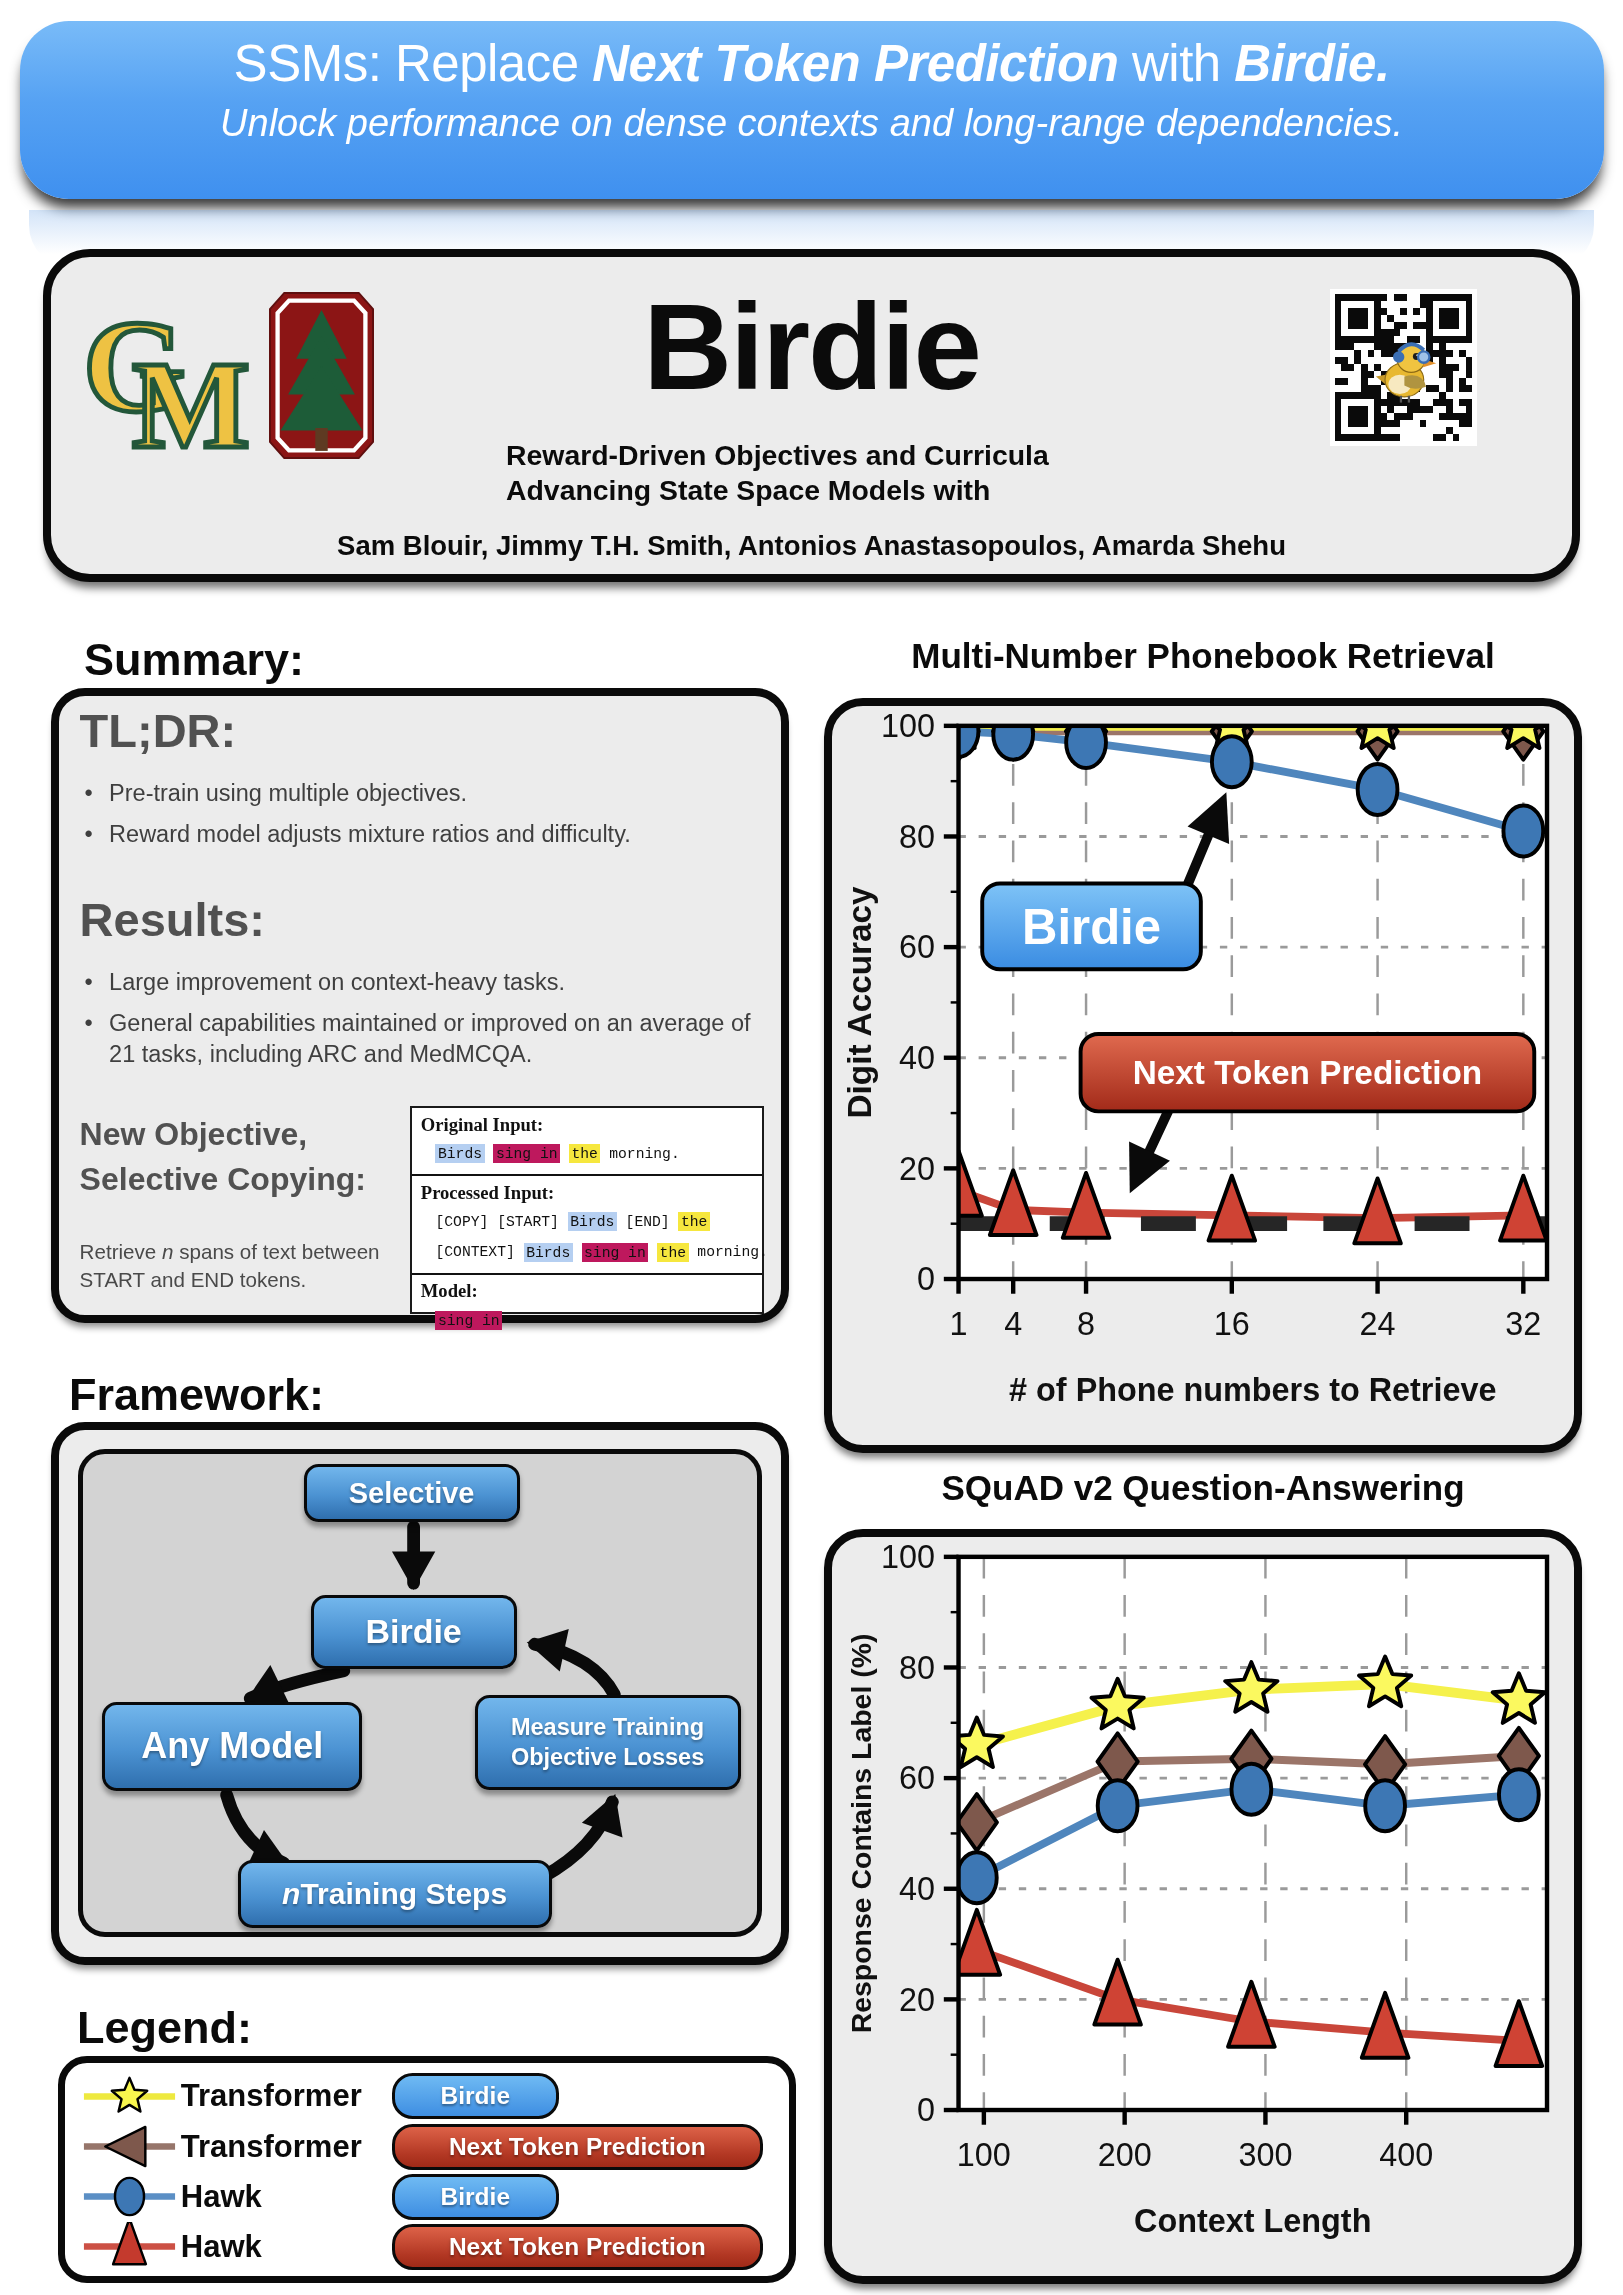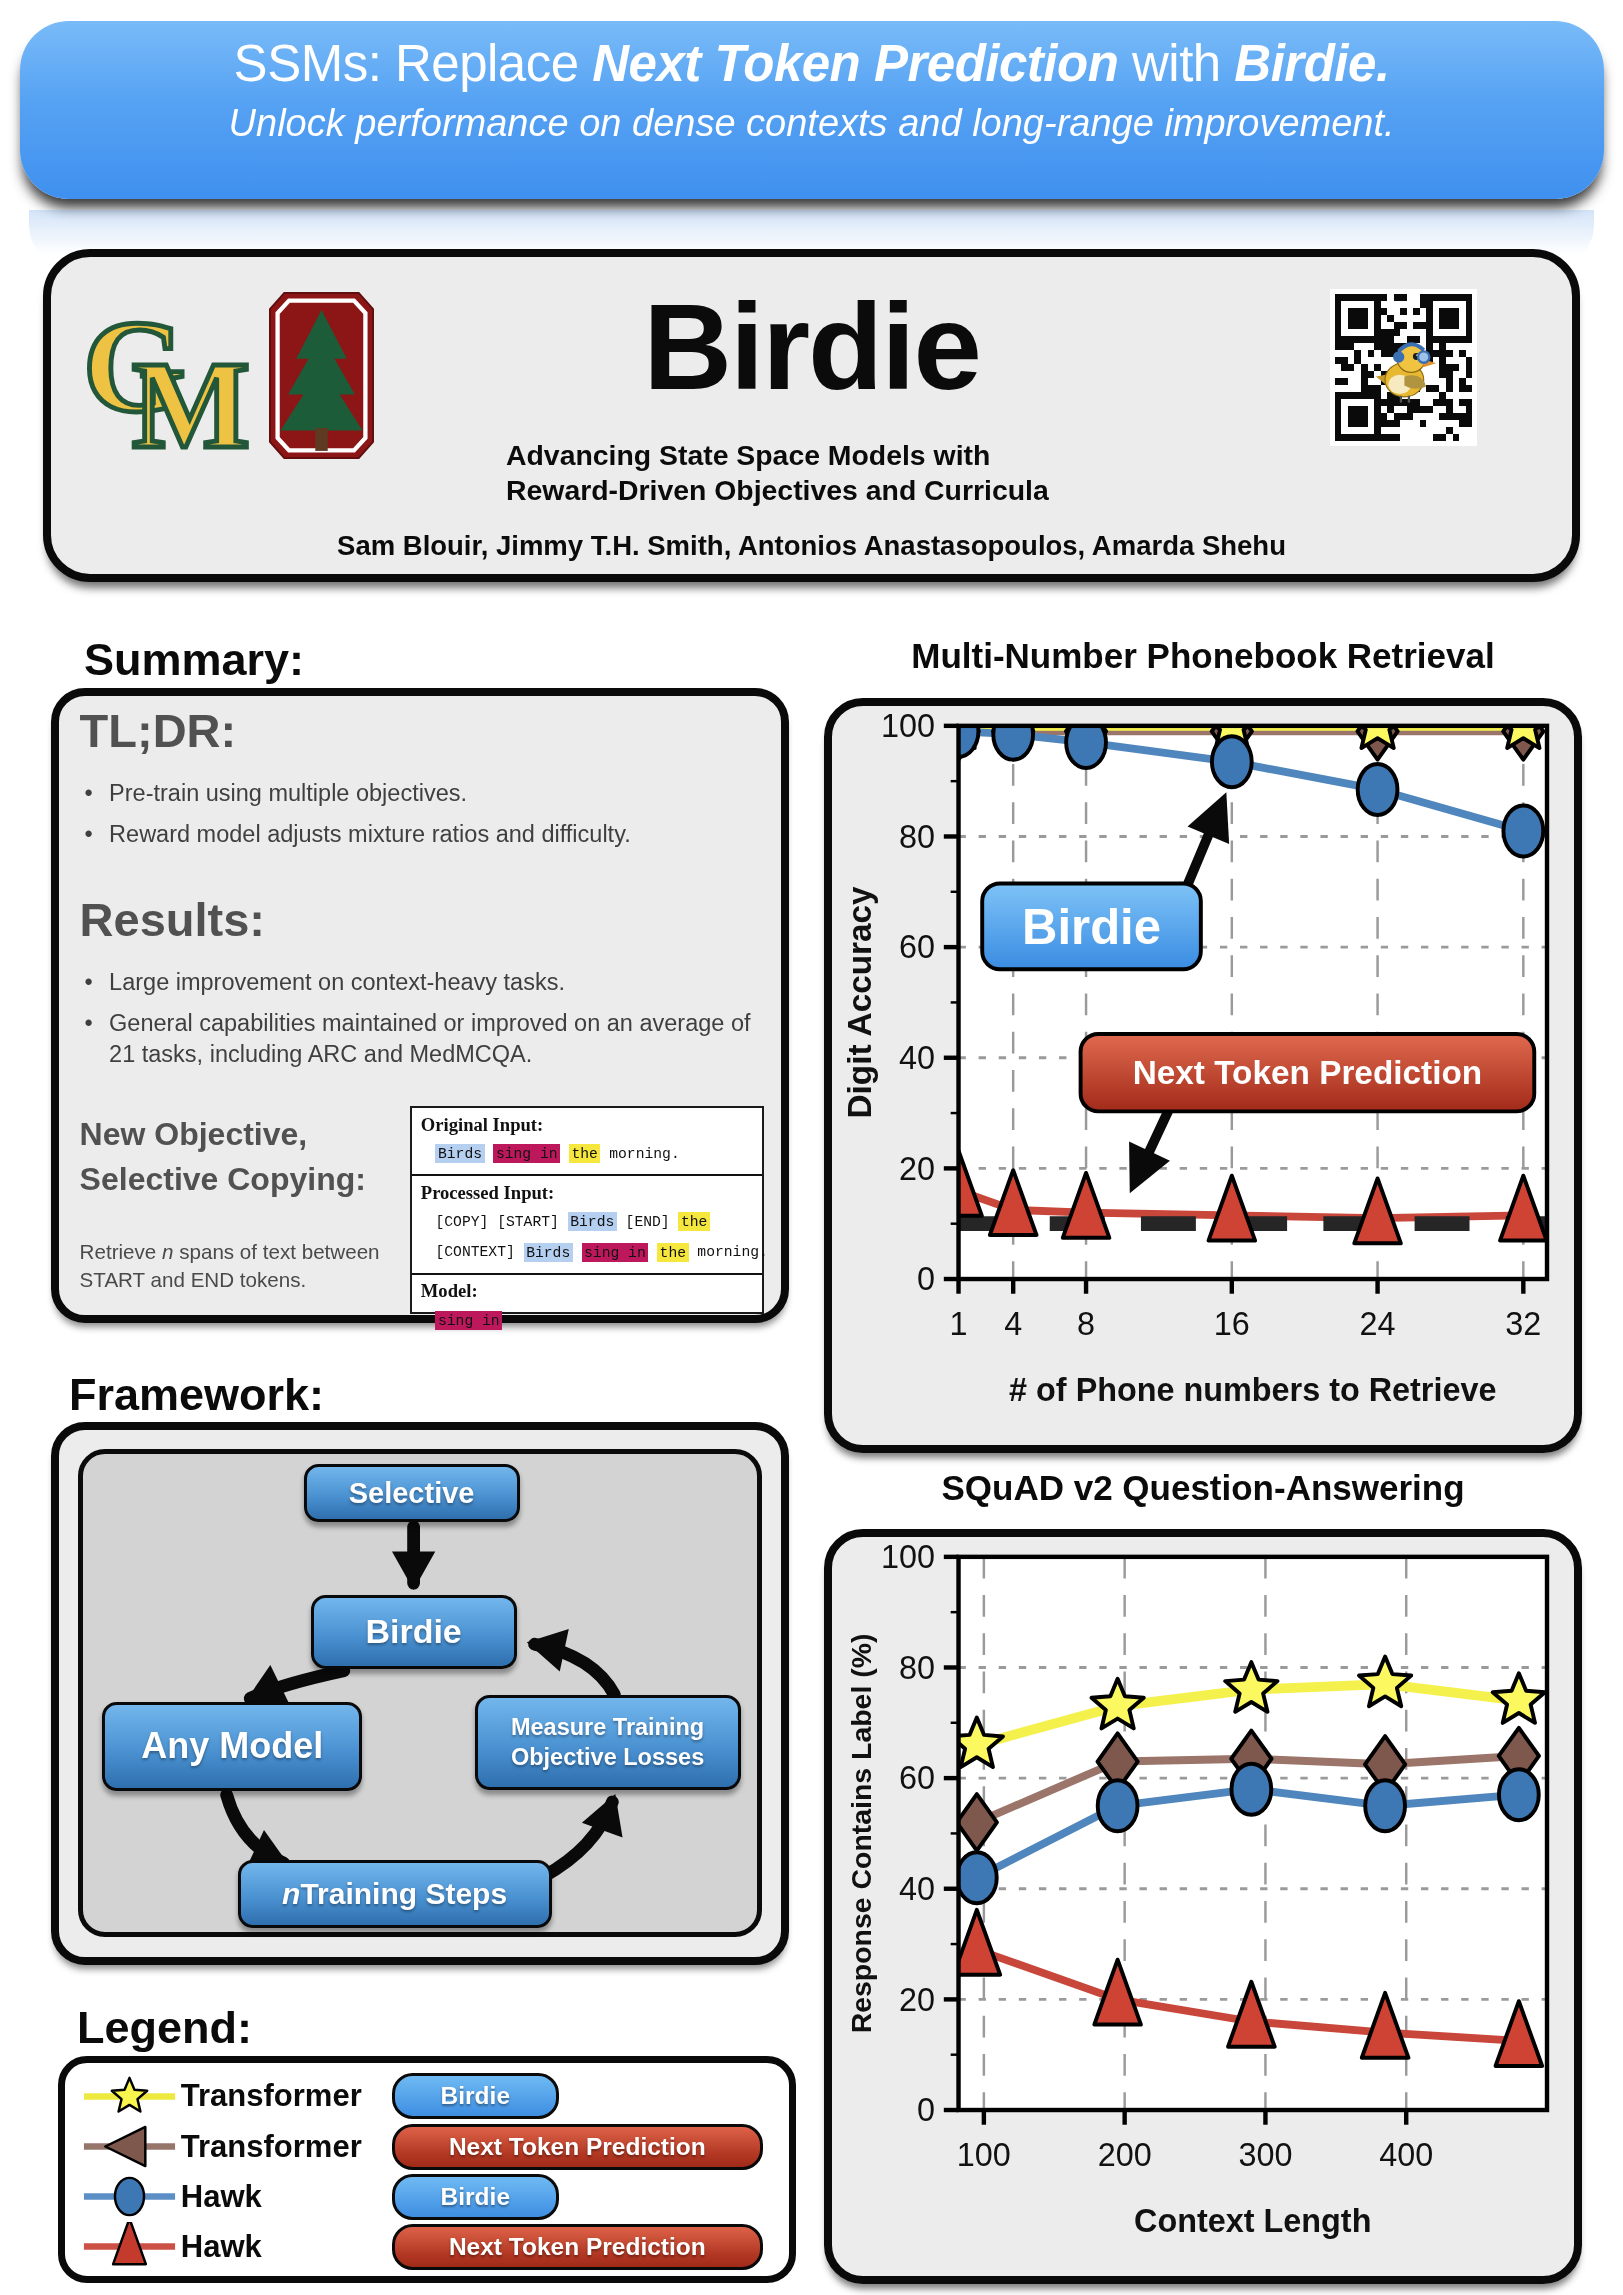"Unlock performance on dense contexts" div.banner-line2 { text: improvement -> dependencies }
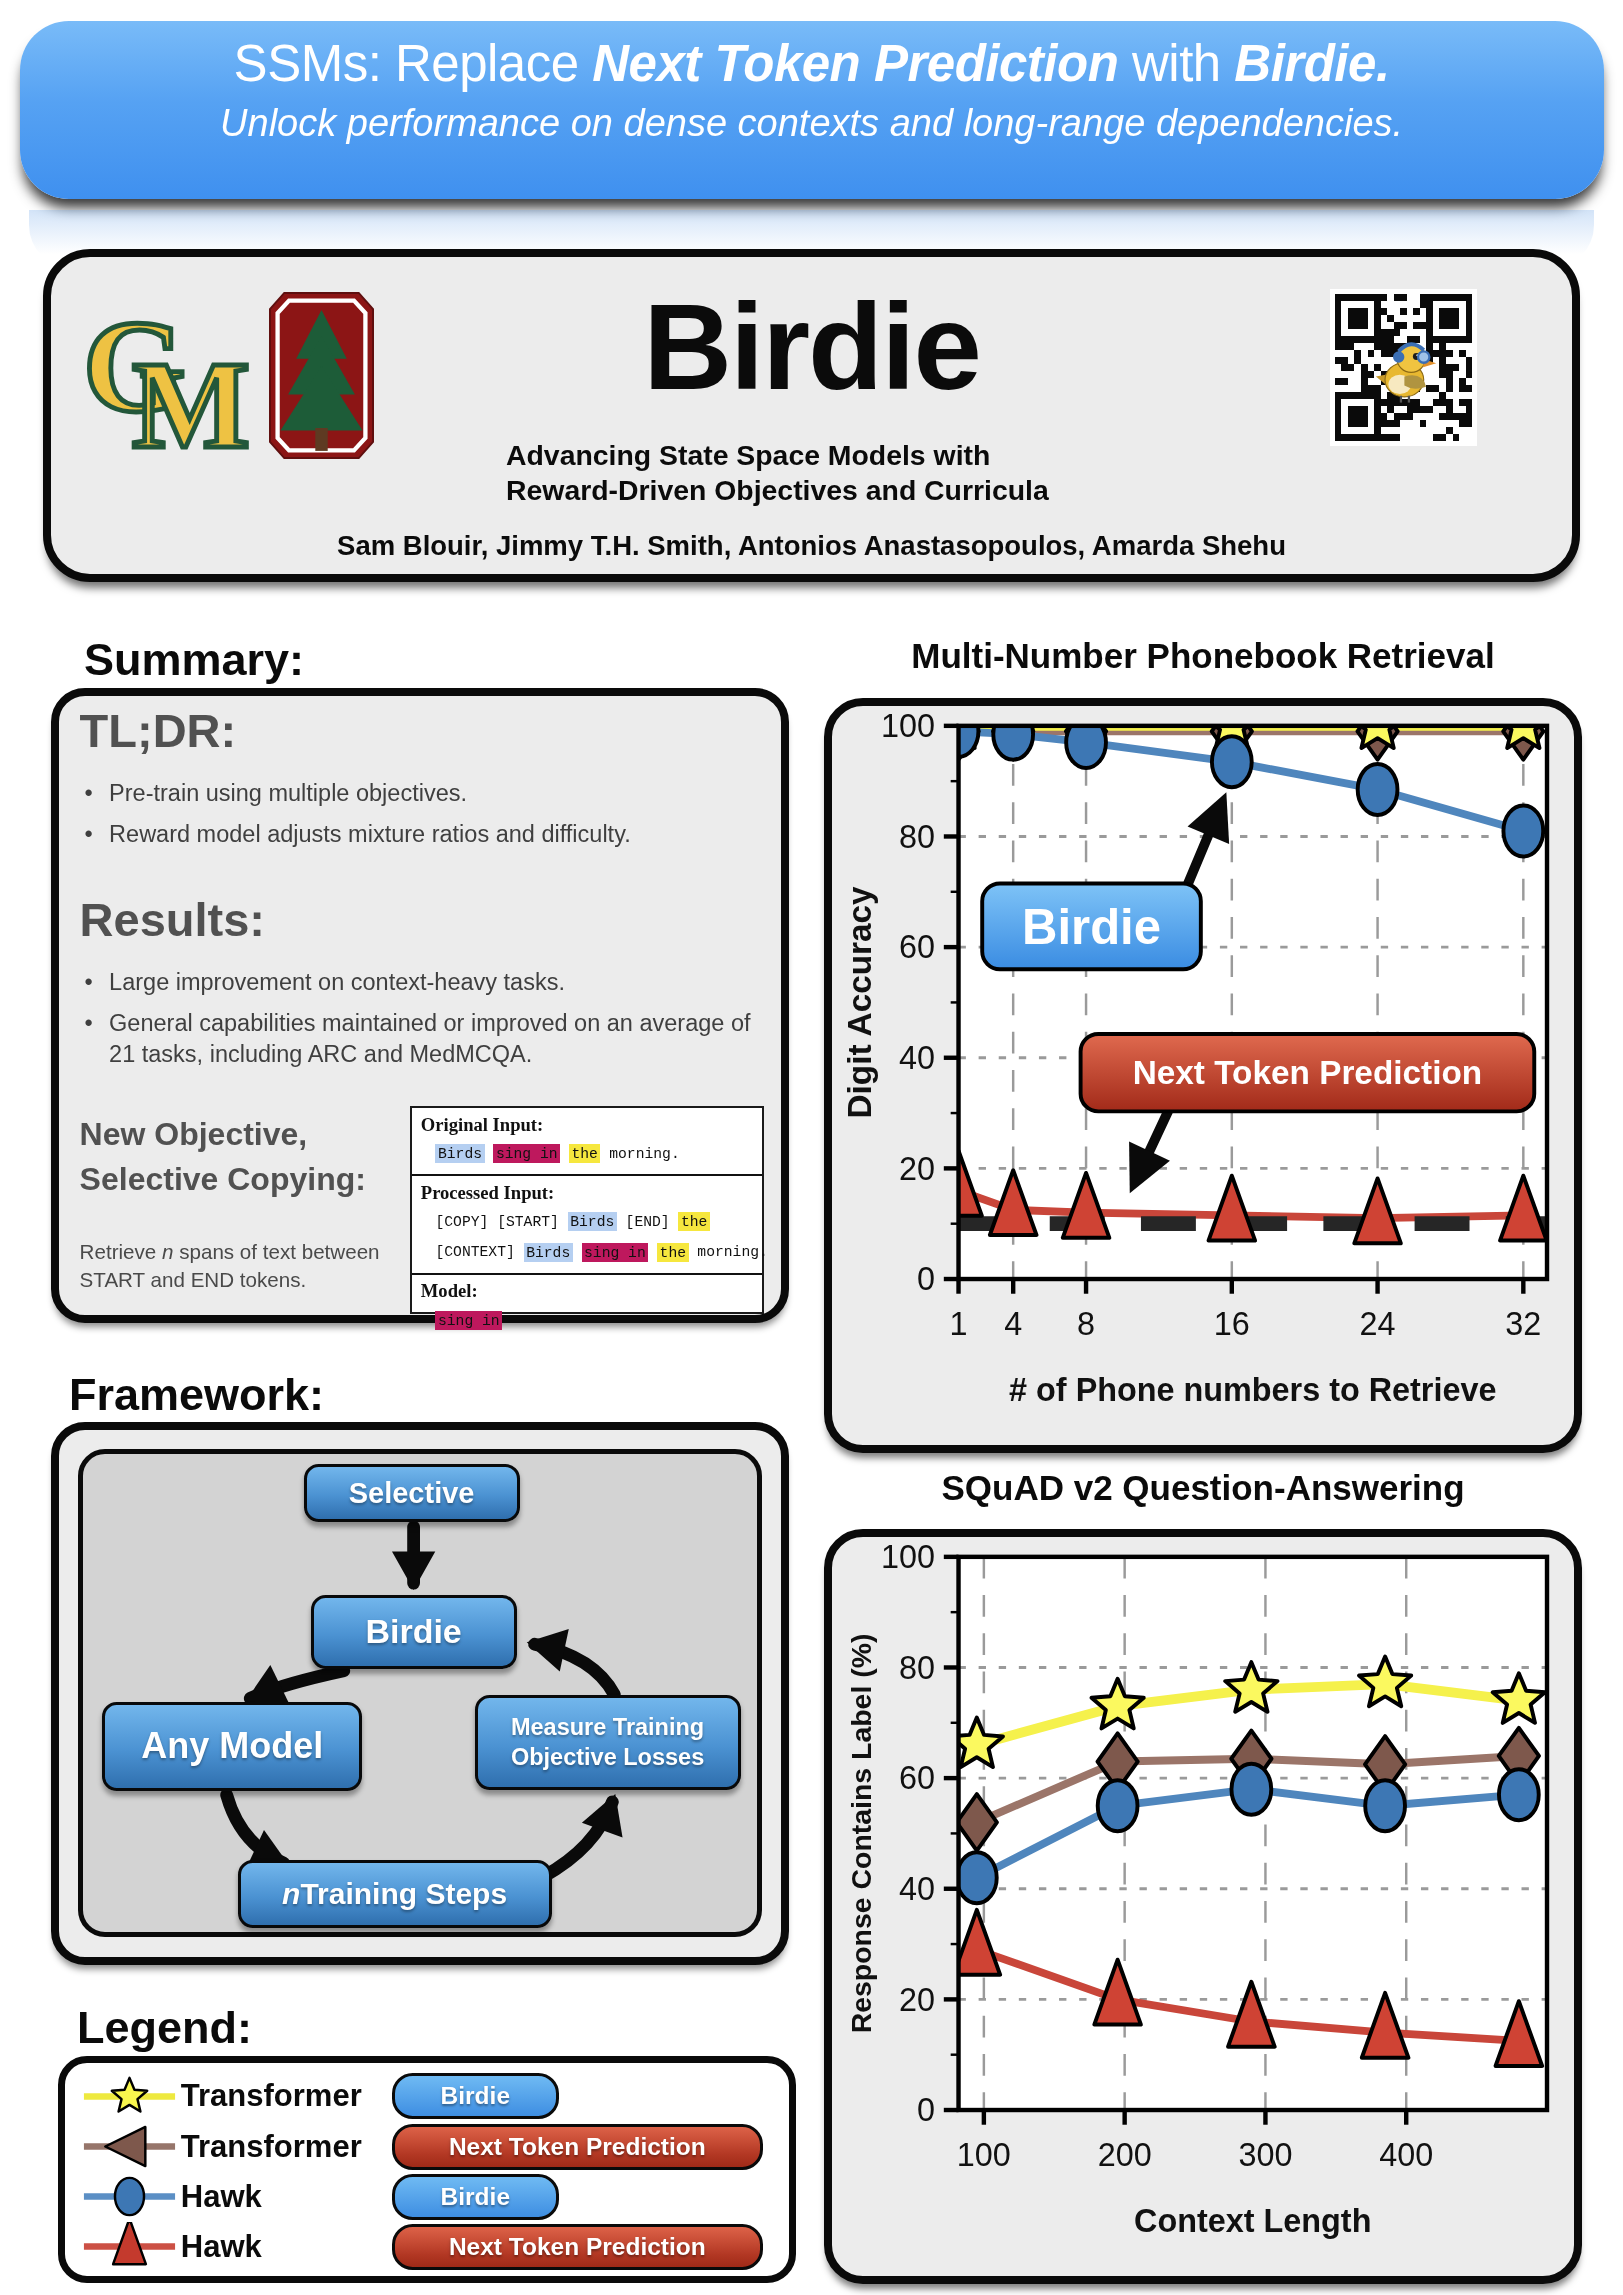"Advancing State Space Models with" div { order: before "Reward-Driven Objectives and Curricula" -> after "Reward-Driven Objectives and Curricula" }
